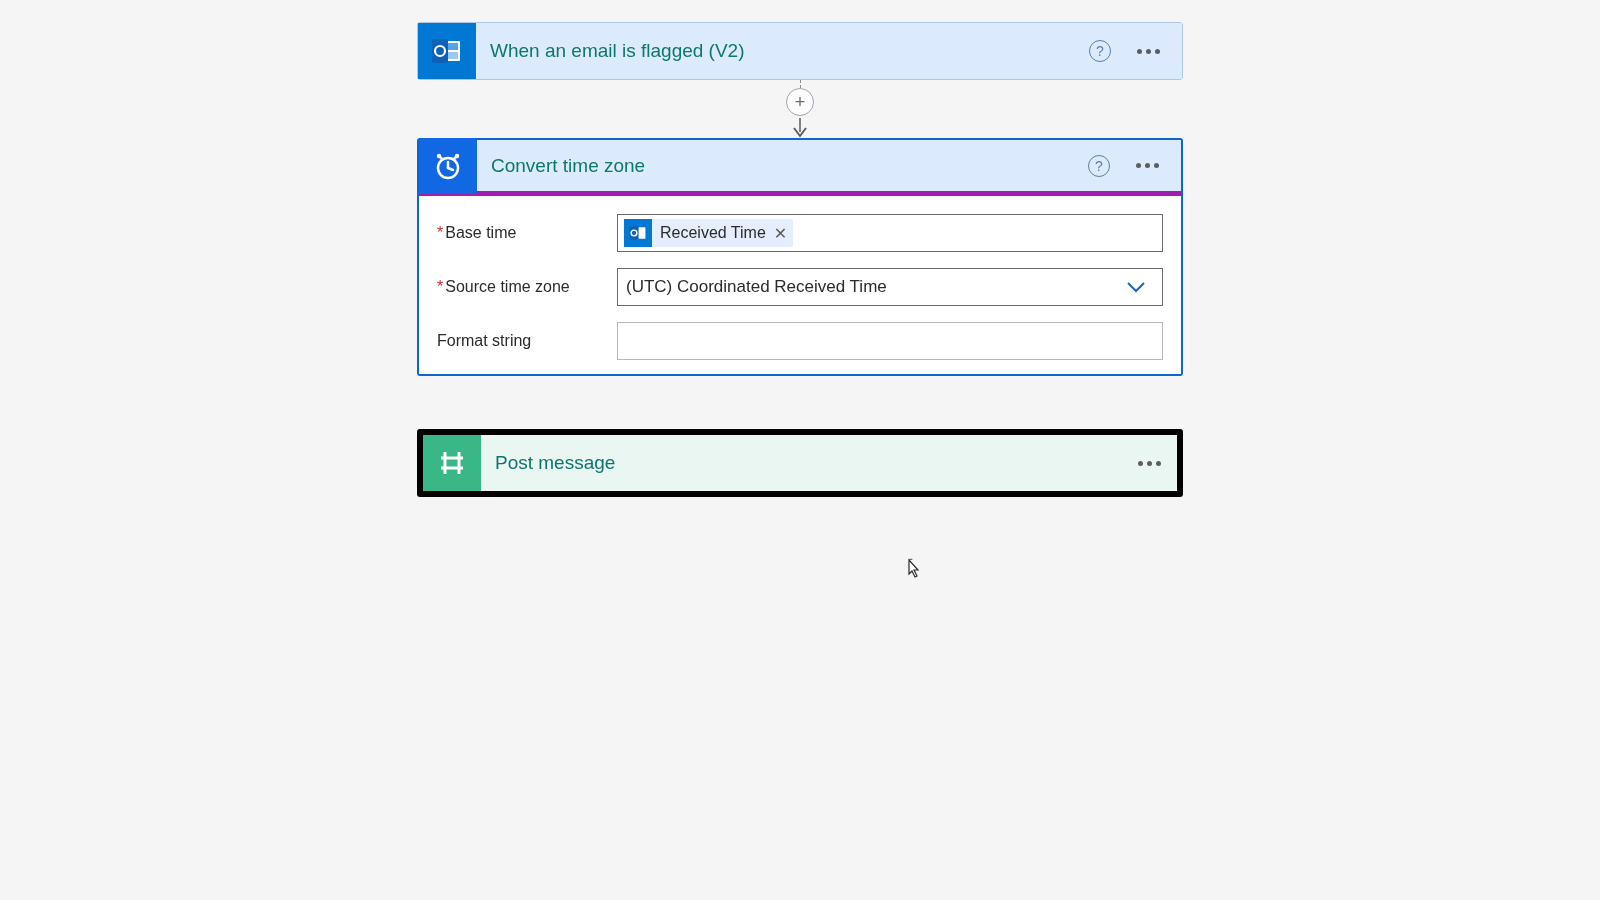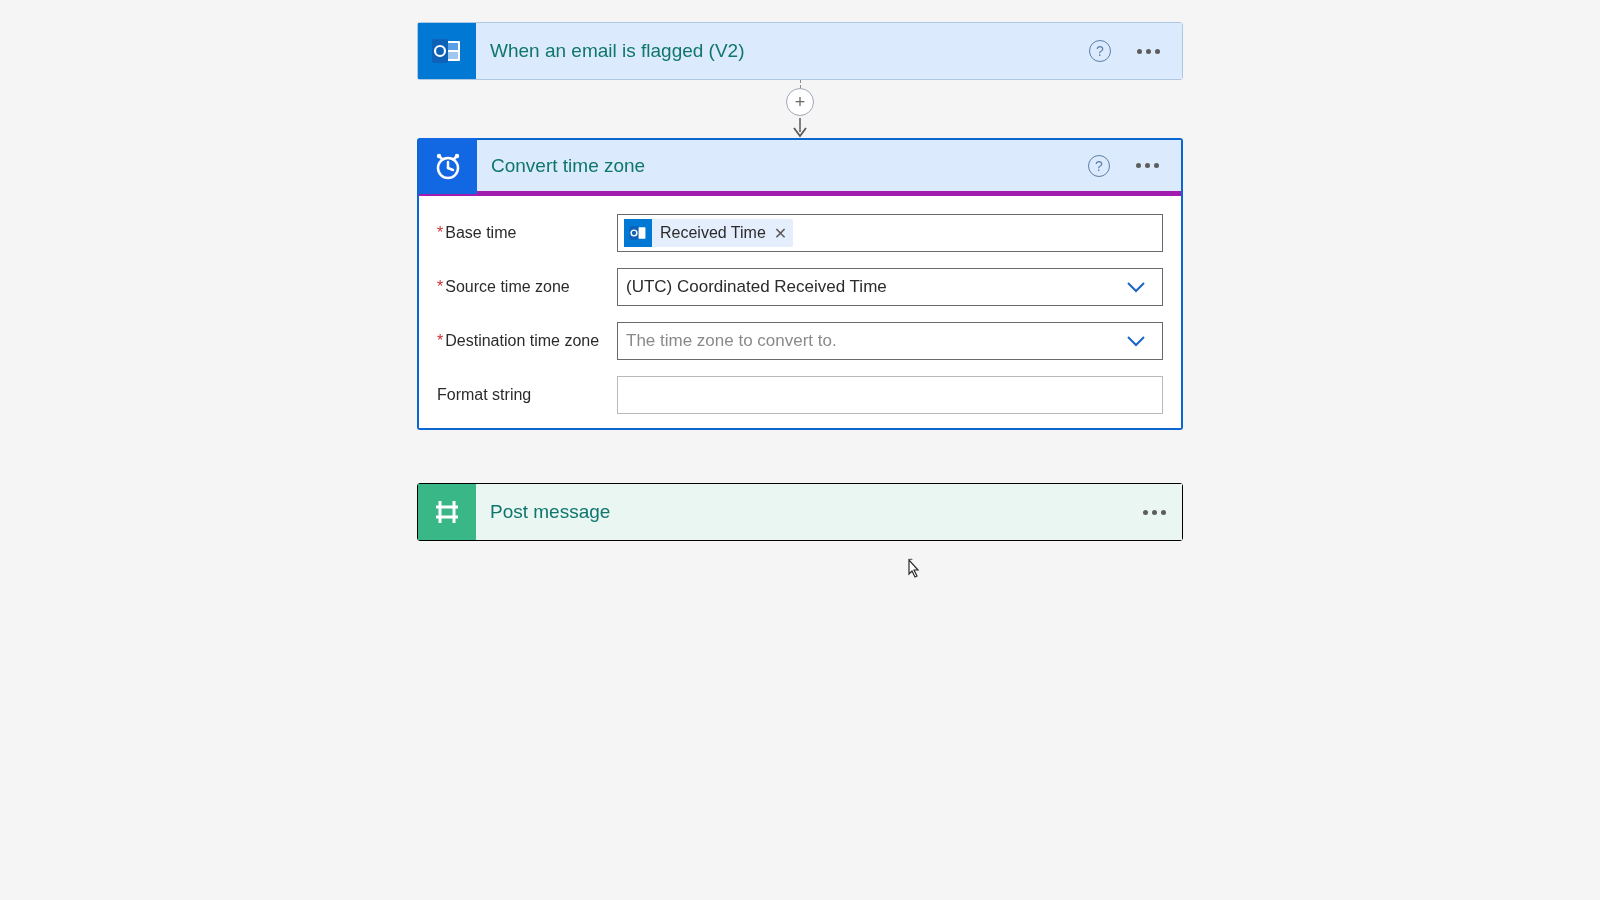"*Destination time zone" div.field-row { html: <div> <div><span>*</span><span>Destination time zone</span></div> <div> <div> <span>The time zone to convert to.</span> <span> <svg> <path></path> </svg> </span> </div> </div> </div> -> none }
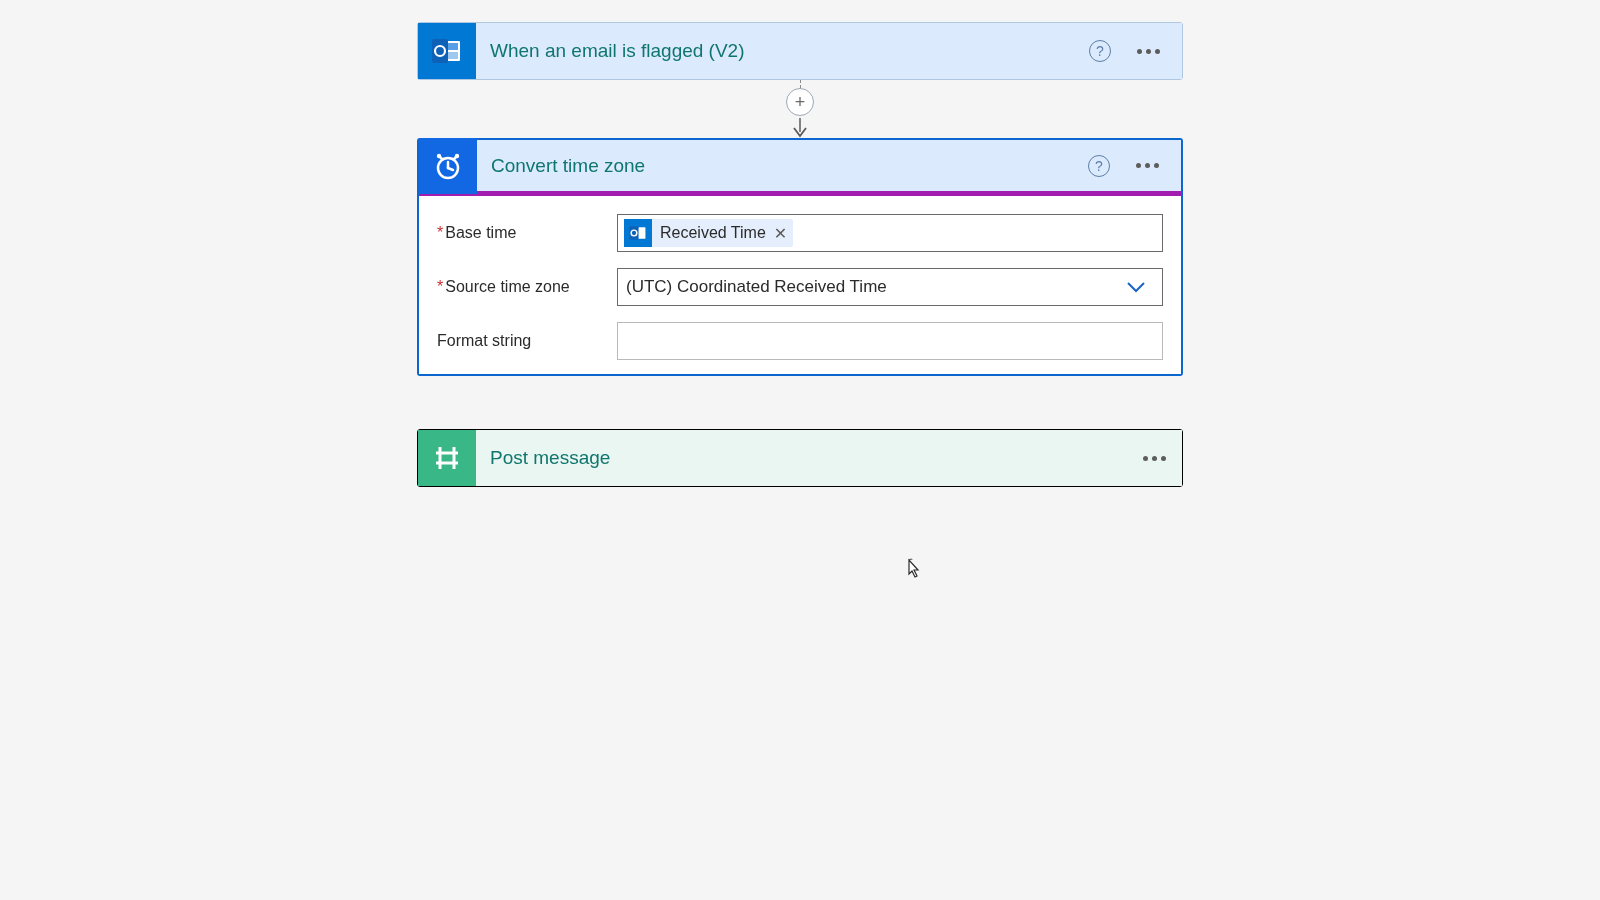"Post message" .slack-card { border: 1px solid #000000 -> 6px solid #000000 }
